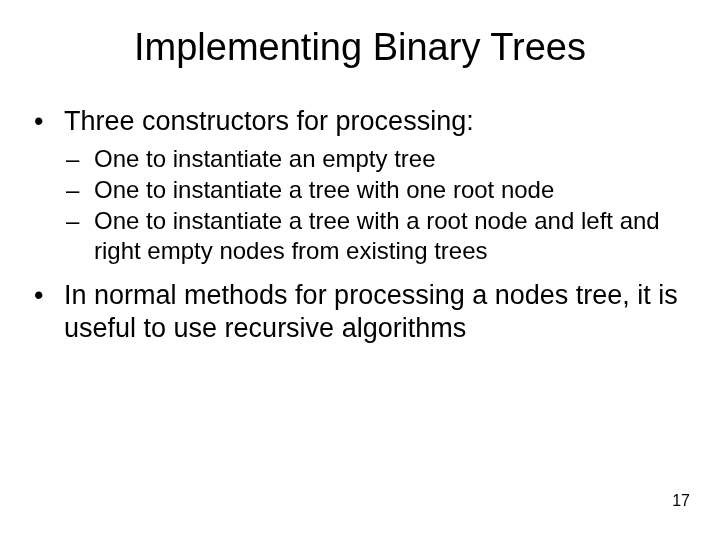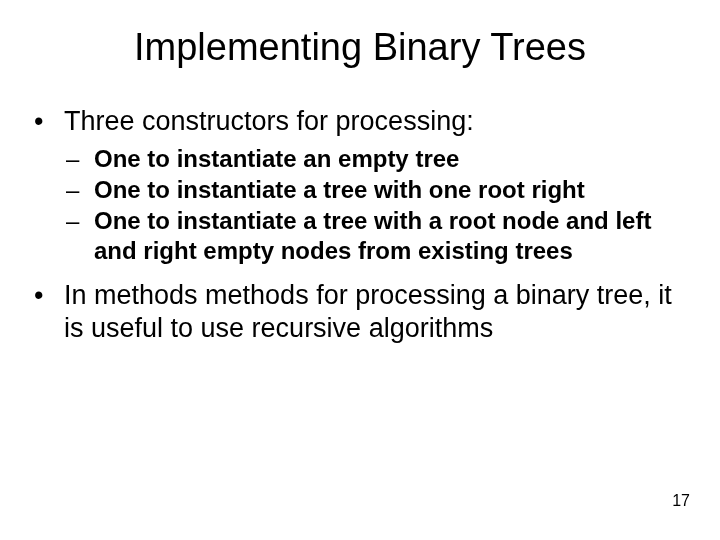"One to instantiate an empty" .l2 .text { font-weight: bold -> none }
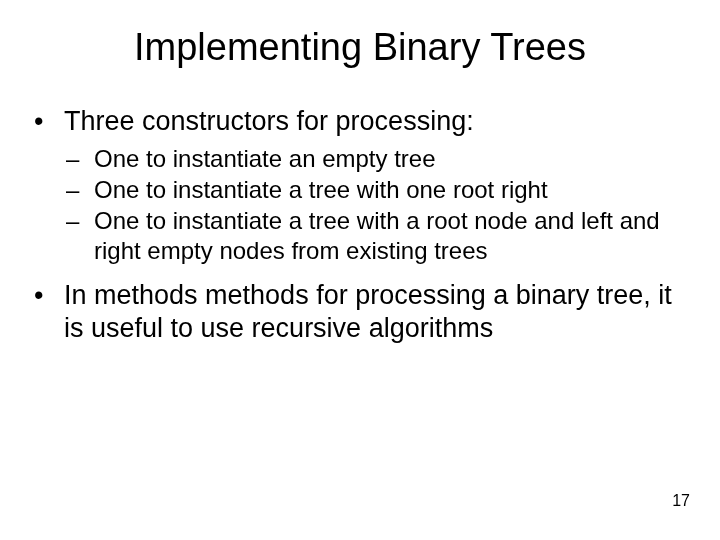"One to instantiate a tree with one" div.text { text: right -> node }
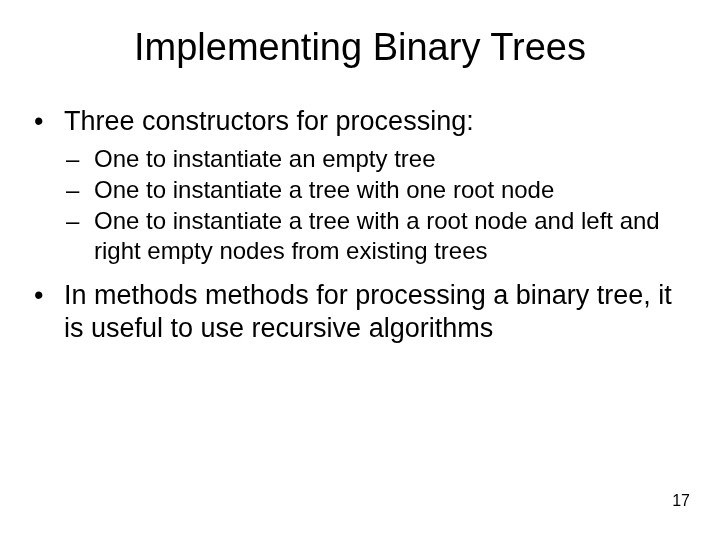"In methods methods for processing" div.text { text: methods methods for processing a binary -> normal methods for processing a nodes }
